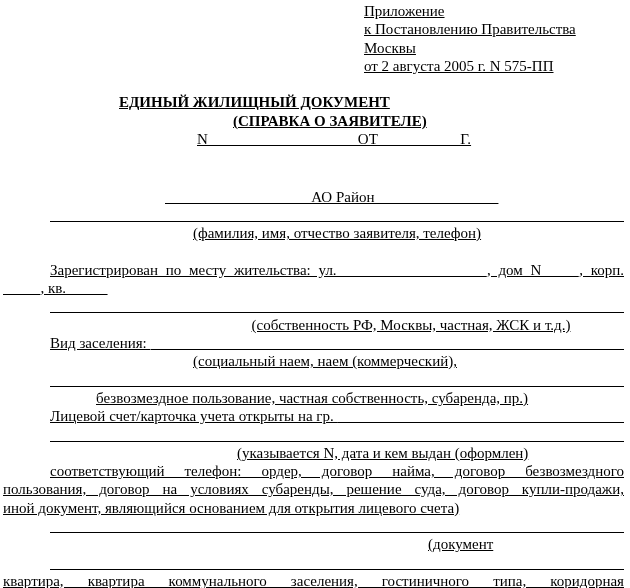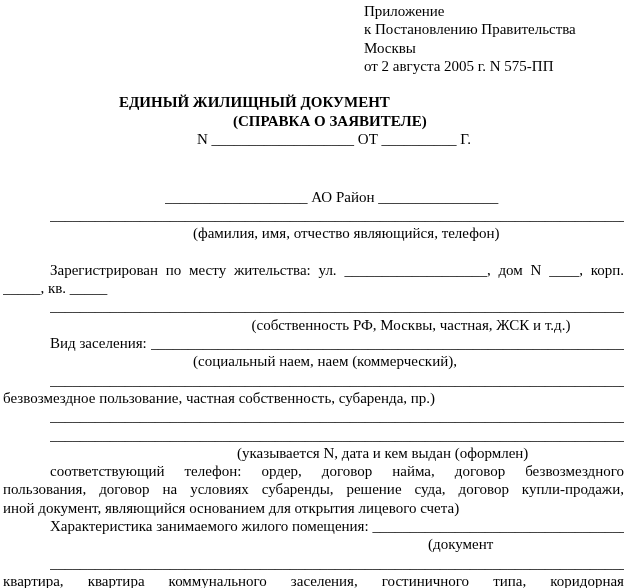"Приложение" .l { text-decoration: none -> underline }
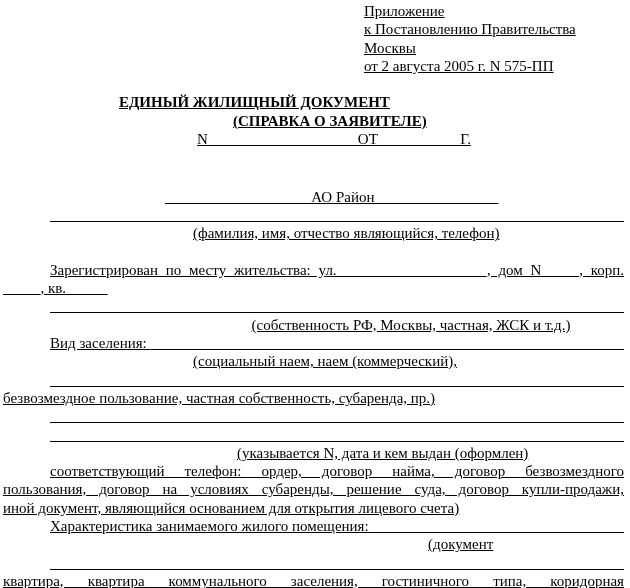"(фамилия, имя, отчество являющийся," div.l { text: являющийся -> заявителя }
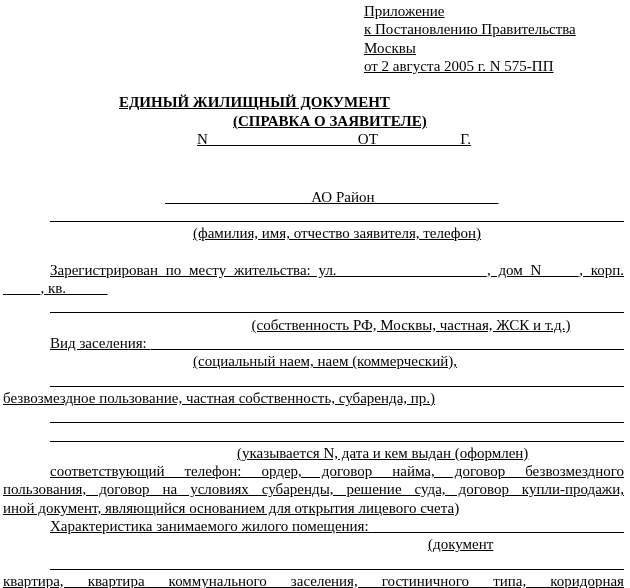"безвозмездное пользование, частная" .i93 { margin-left: none -> 93px }
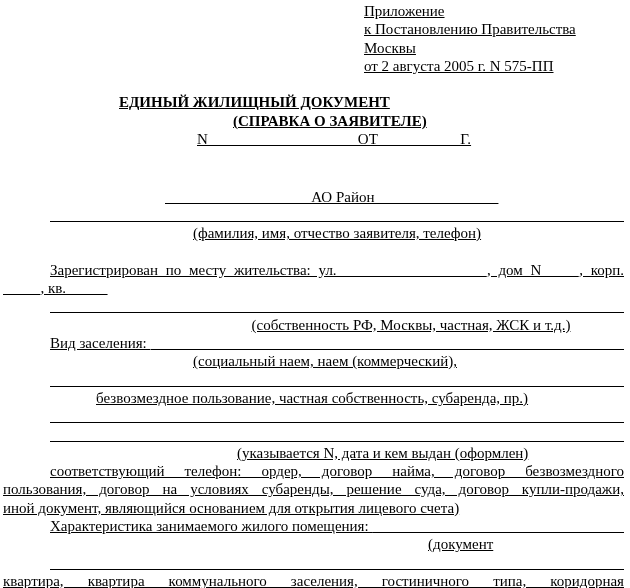"Лицевой счет/карточка учета открыты на" span.lbl { html: none -> <span>Лицевой счет/карточка учета открыты на гр. </span> }
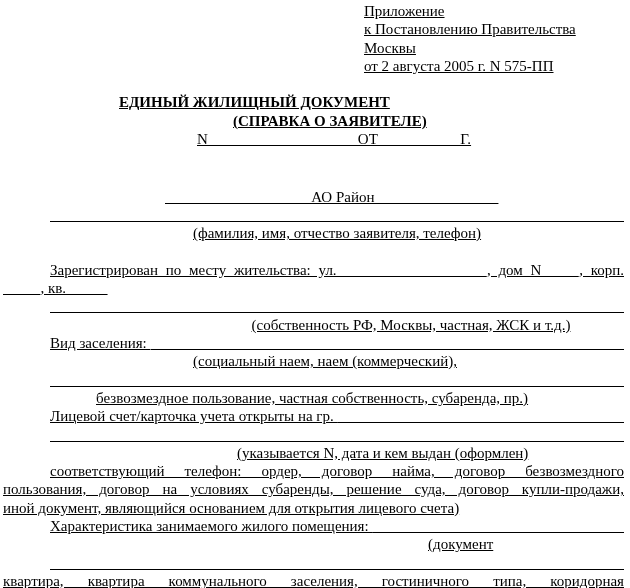"Характеристика занимаемого жилого" span.lbl { html: <span>Характеристика занимаемого жилого помещения: </span> -> none }
